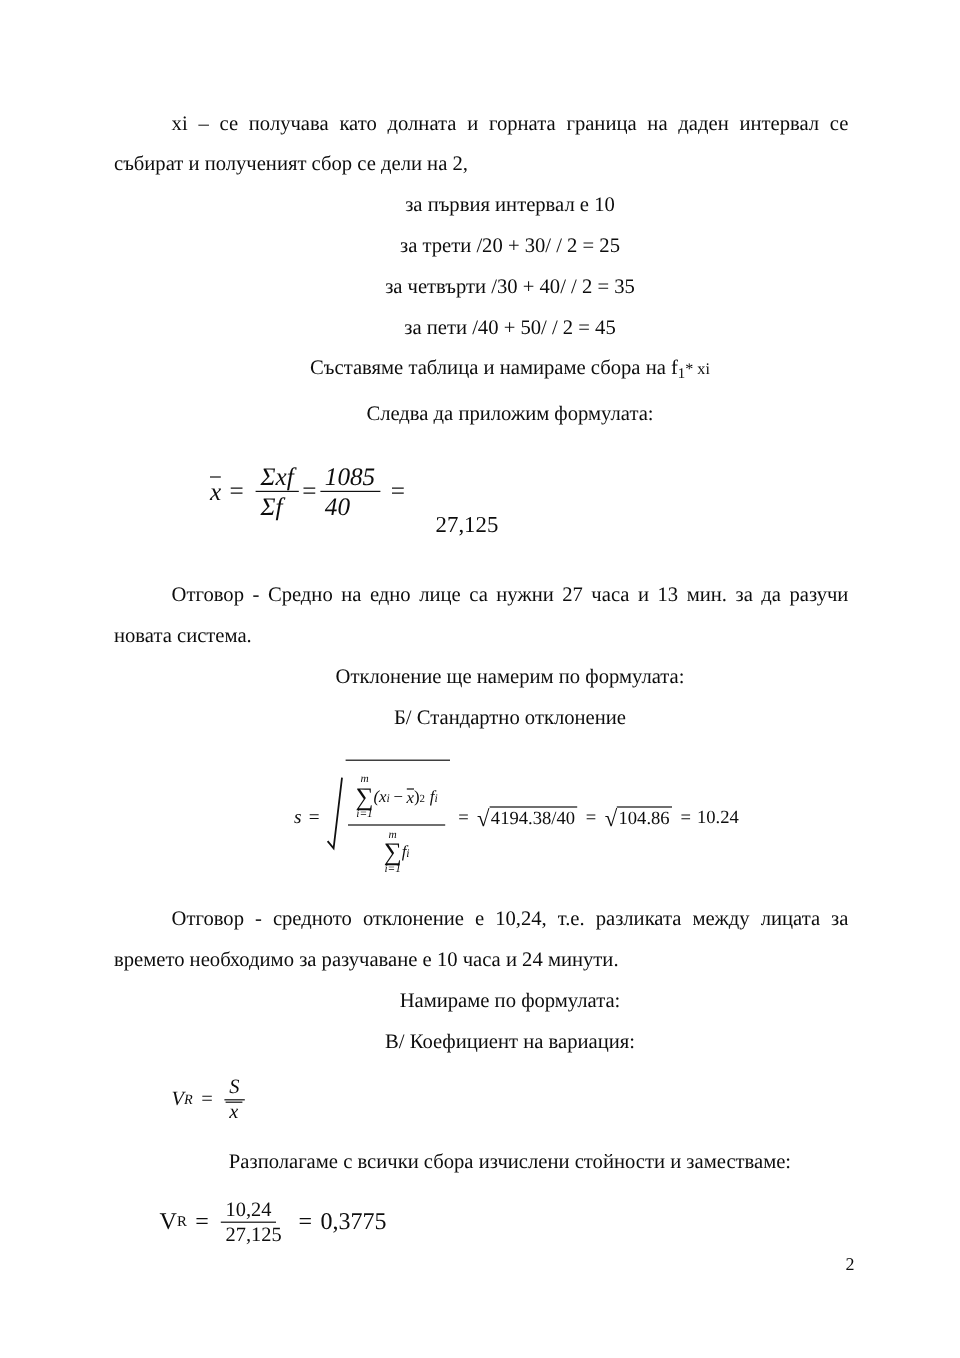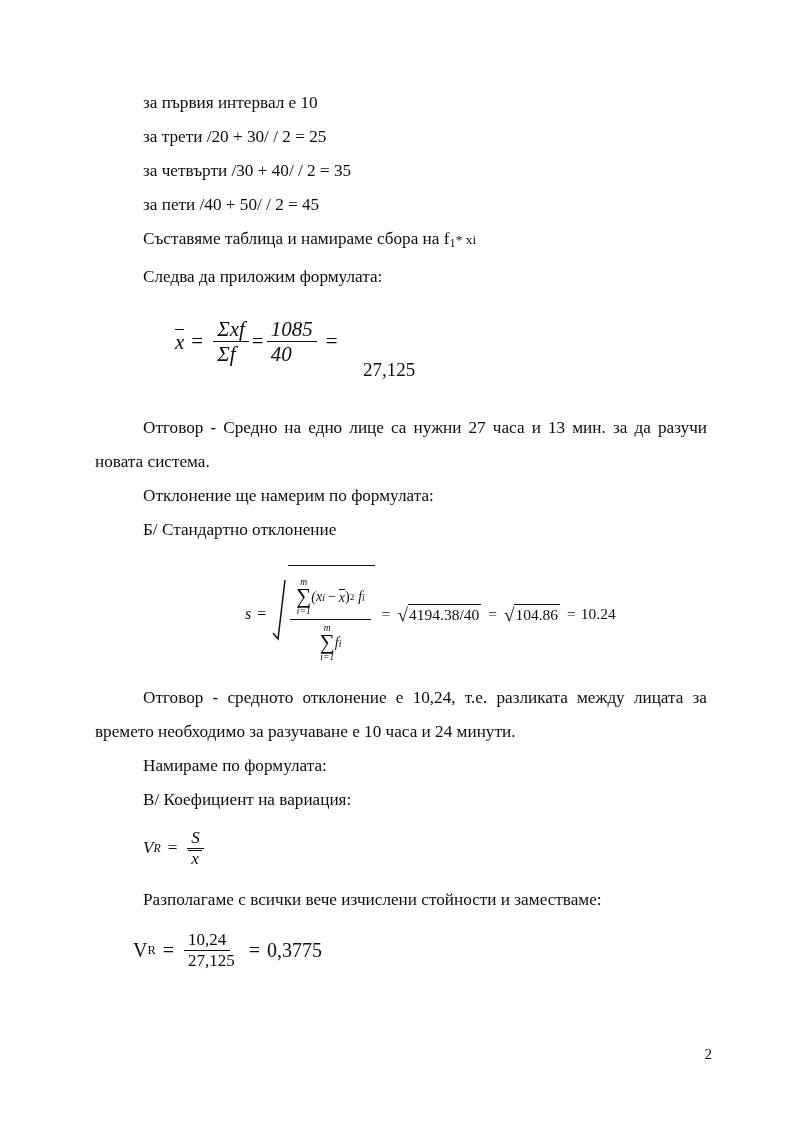"xi – се получава като" p.just { html: none -> <p>xi – се получава като долната и горната граница на даден интервал се събират и полученият сбор се дели на 2,</p> }
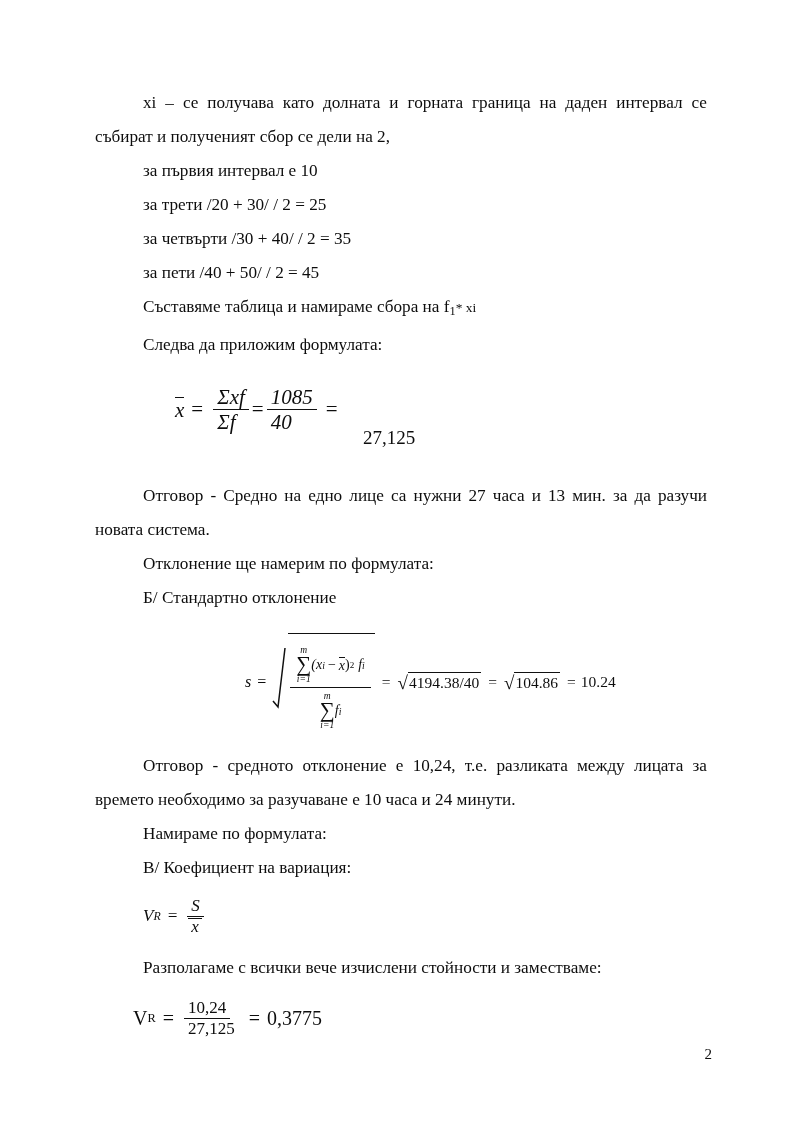"за първия интервал е 10" p { text-align: none -> center }
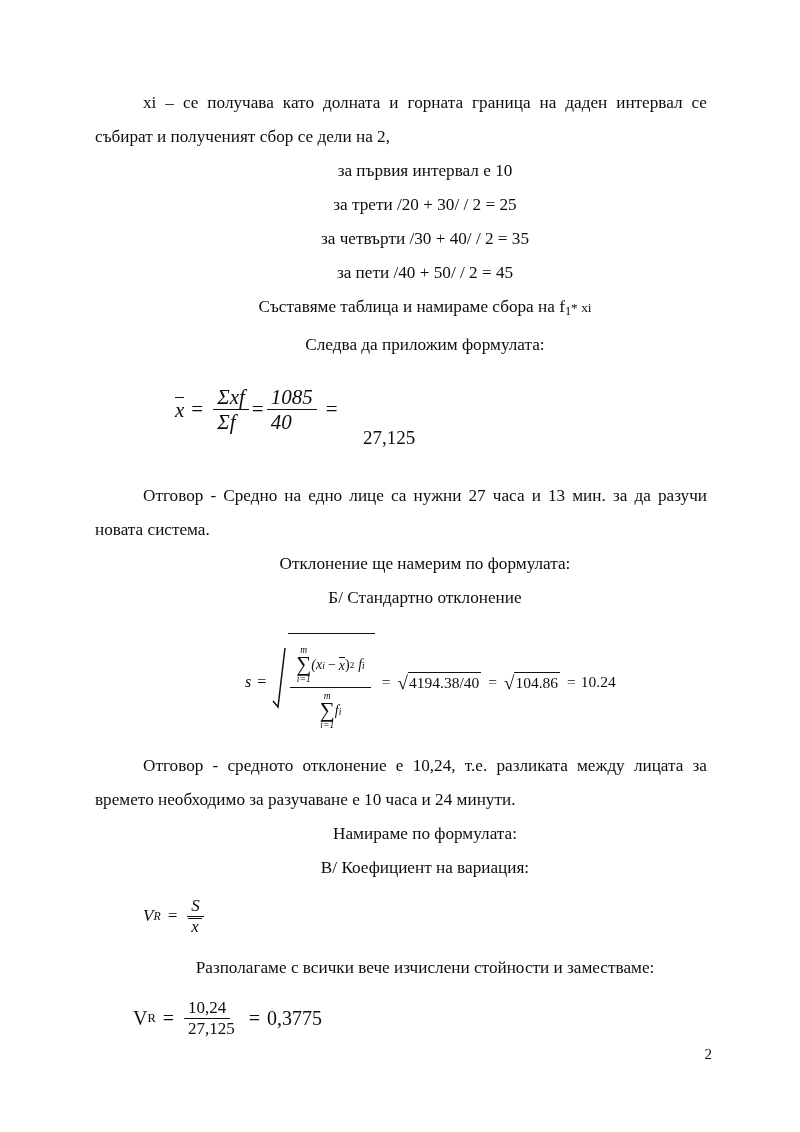"Разполагаме с всички вече изчислени" p.ind { text: вече -> сбора }
